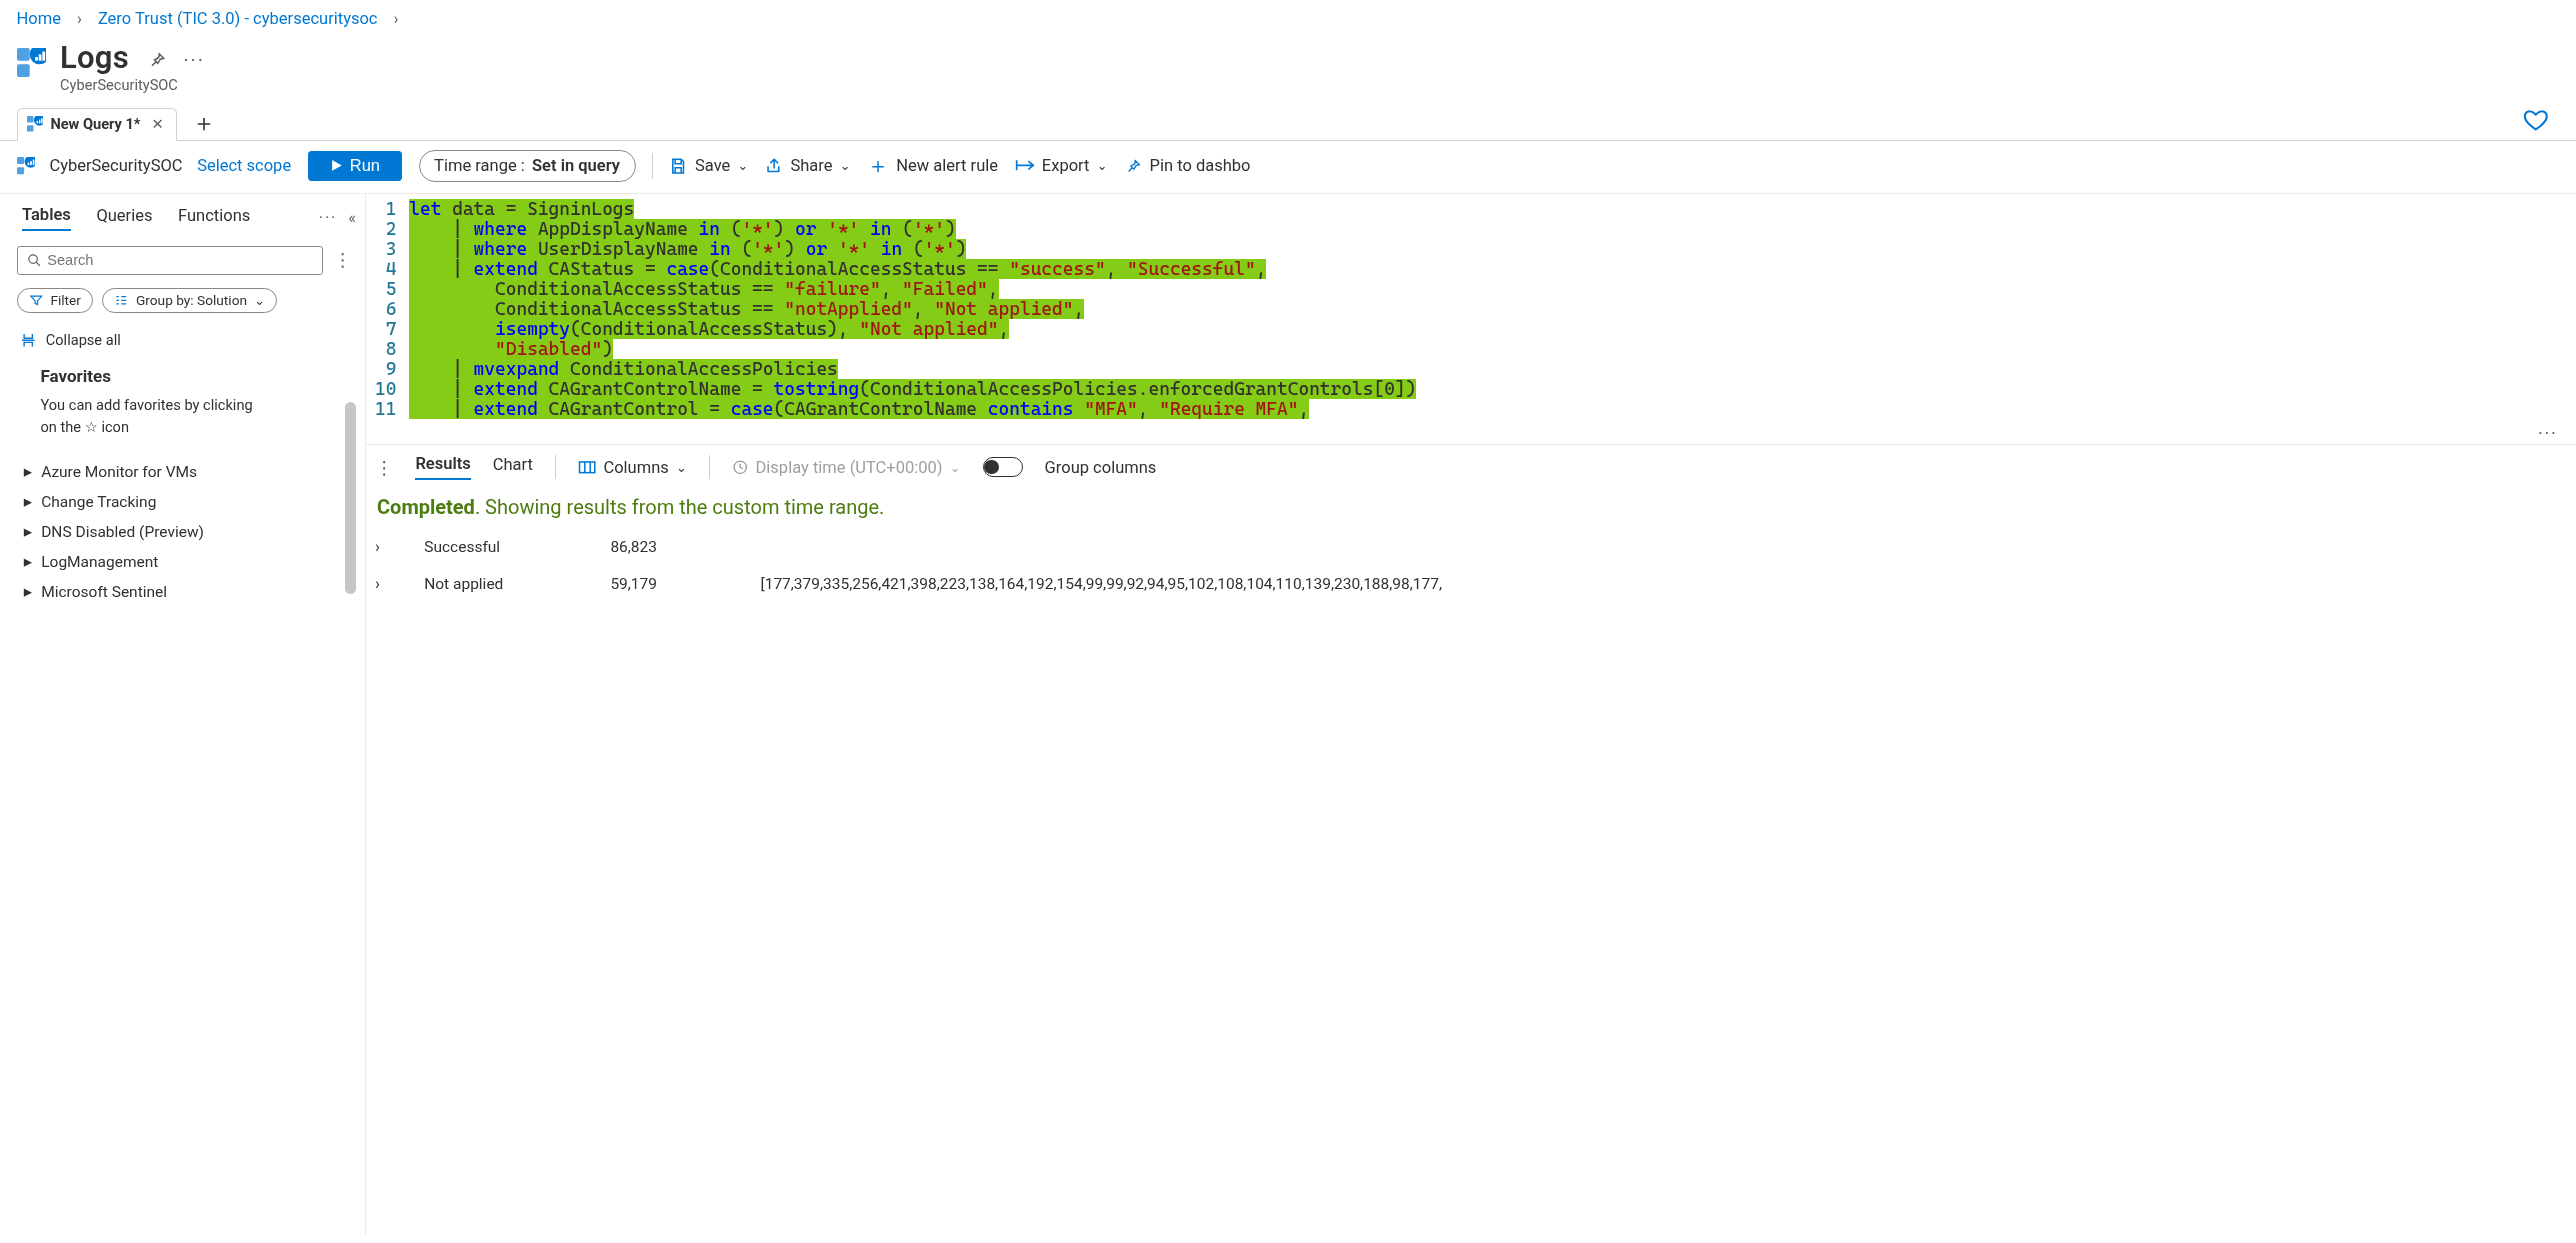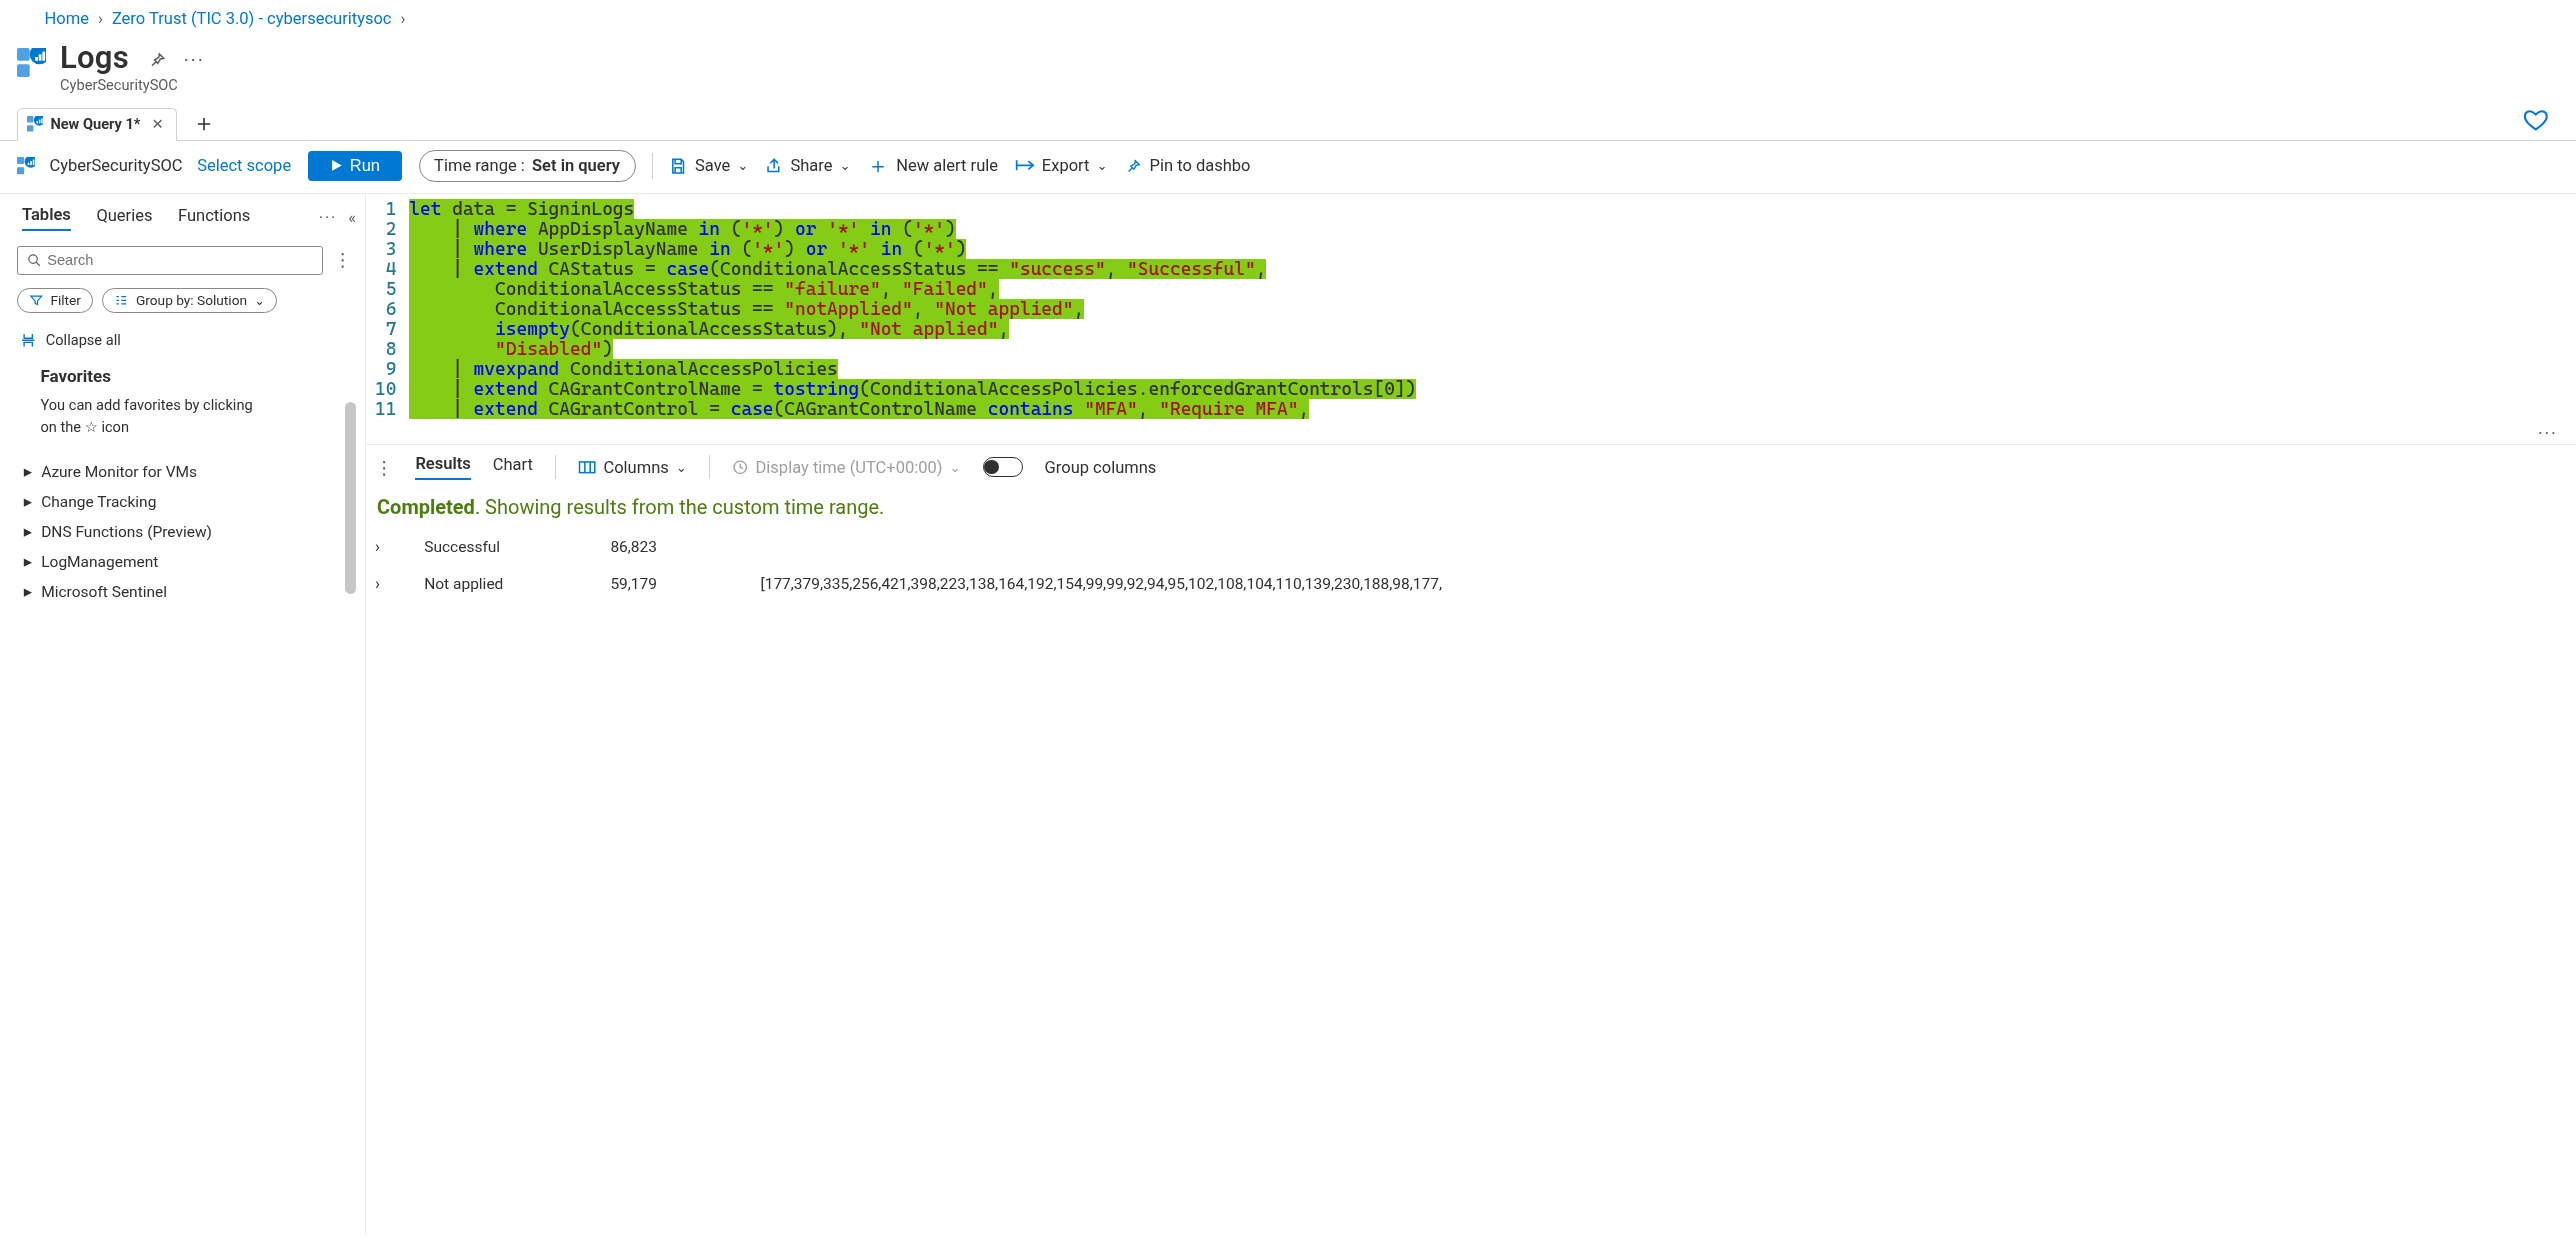"Home" .breadcrumb { gap: 9px -> 16px; margin-left: 28px -> none }
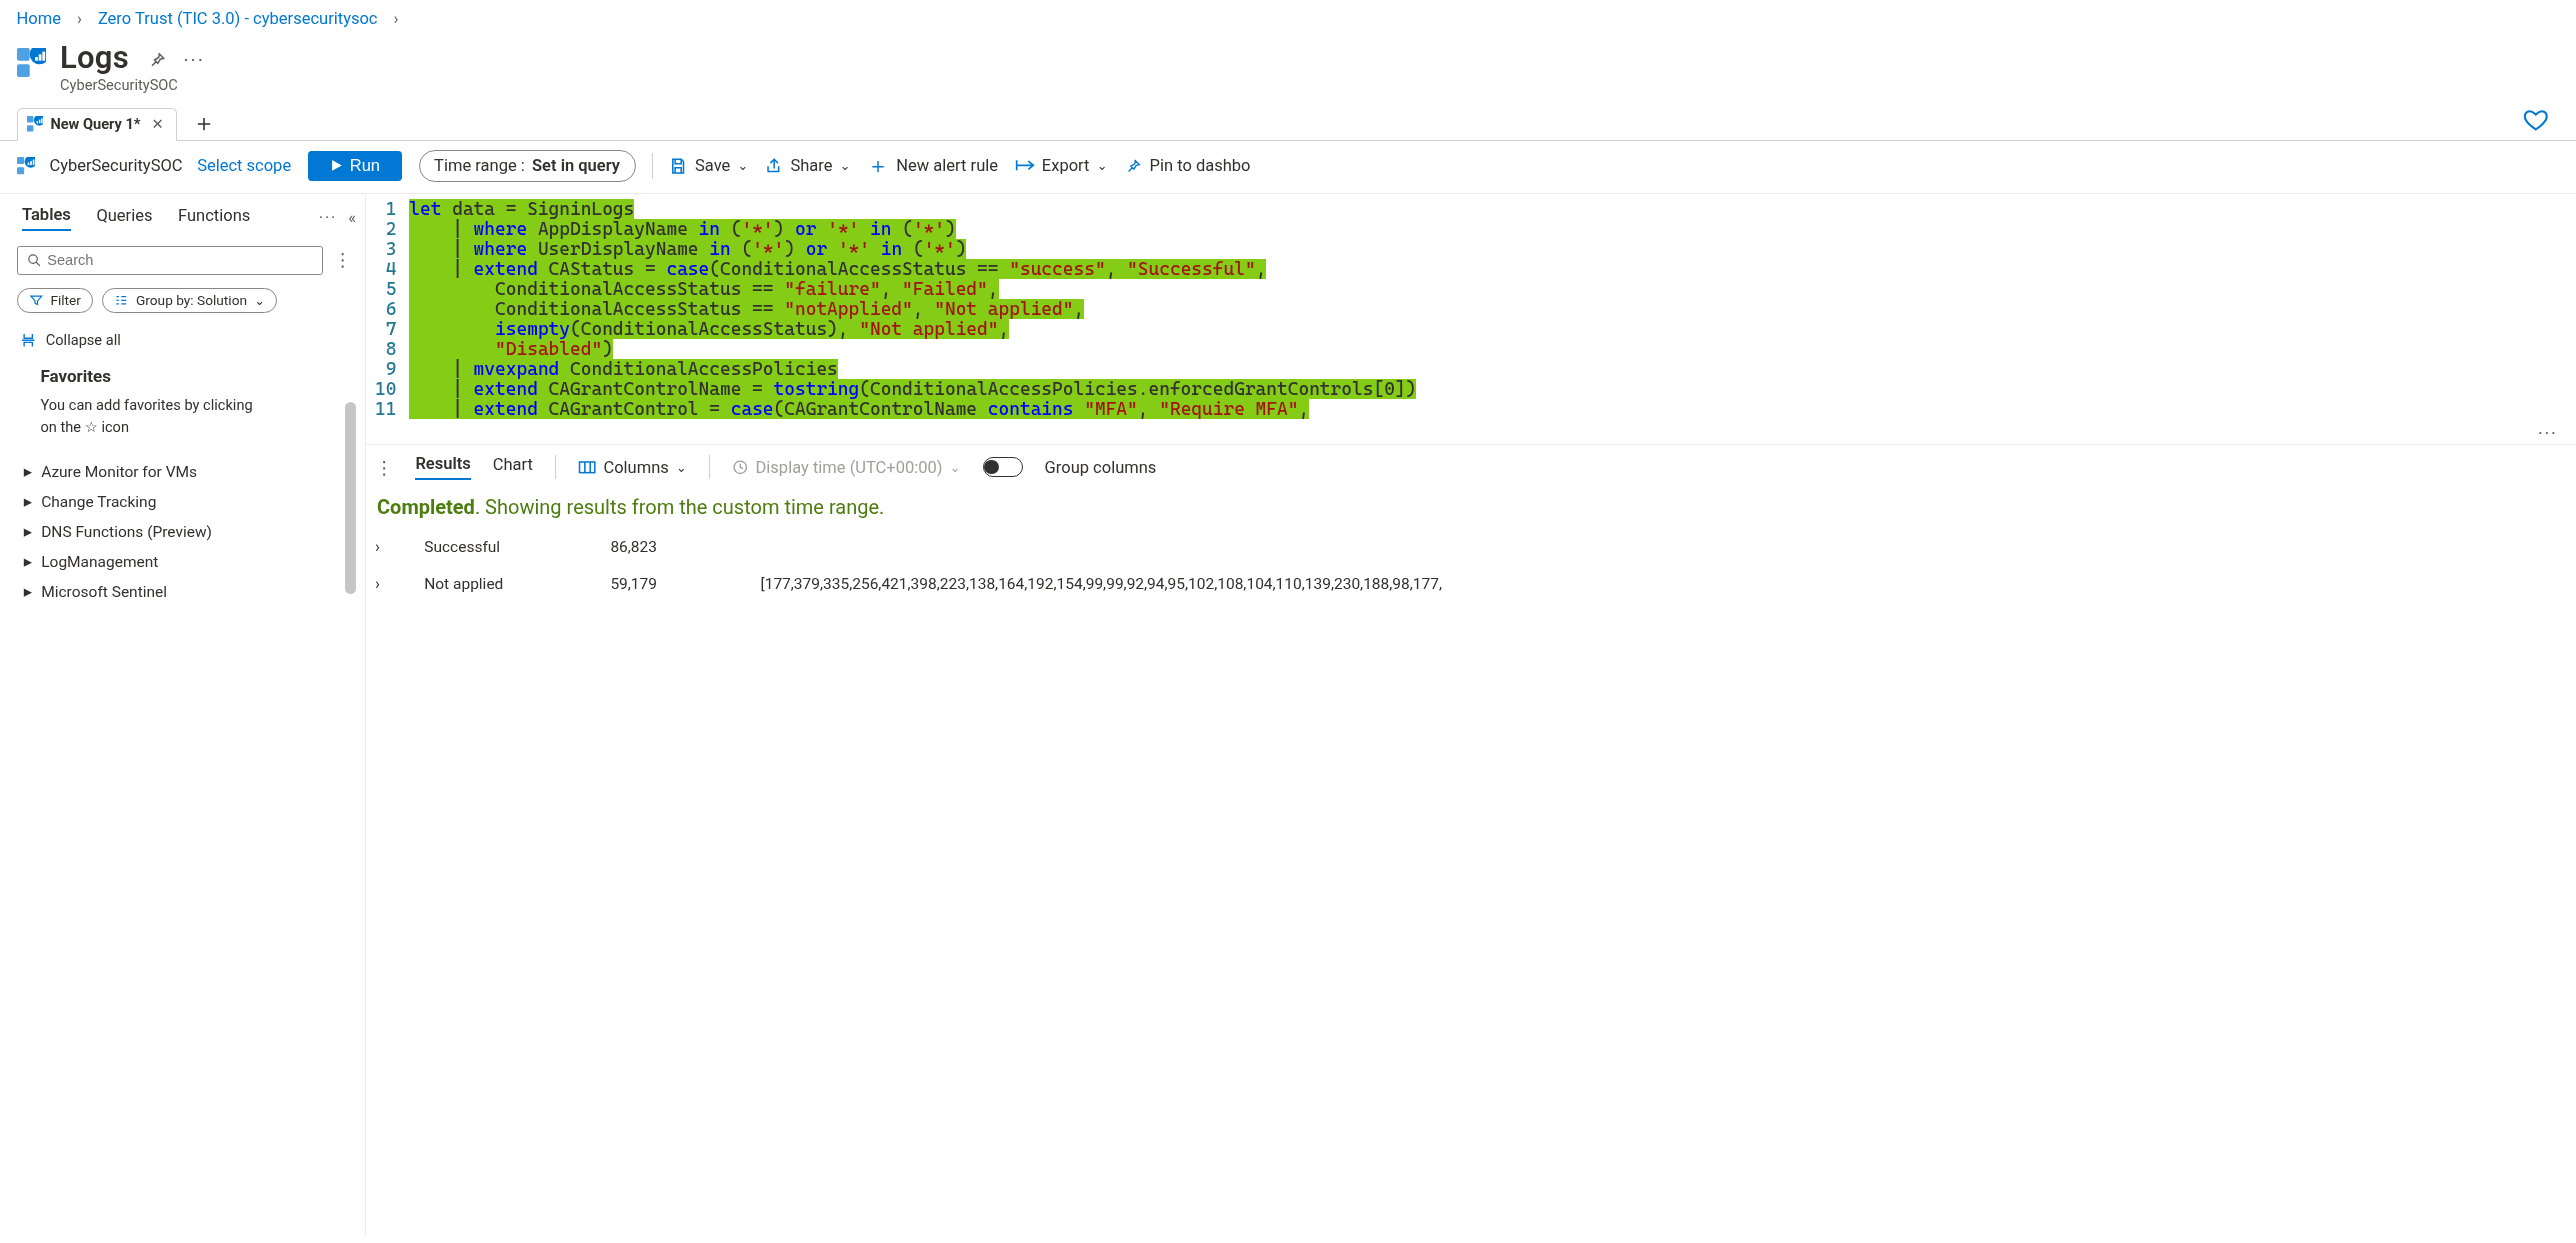"DNS Functions (Preview)" span { text: Functions -> Disabled }
